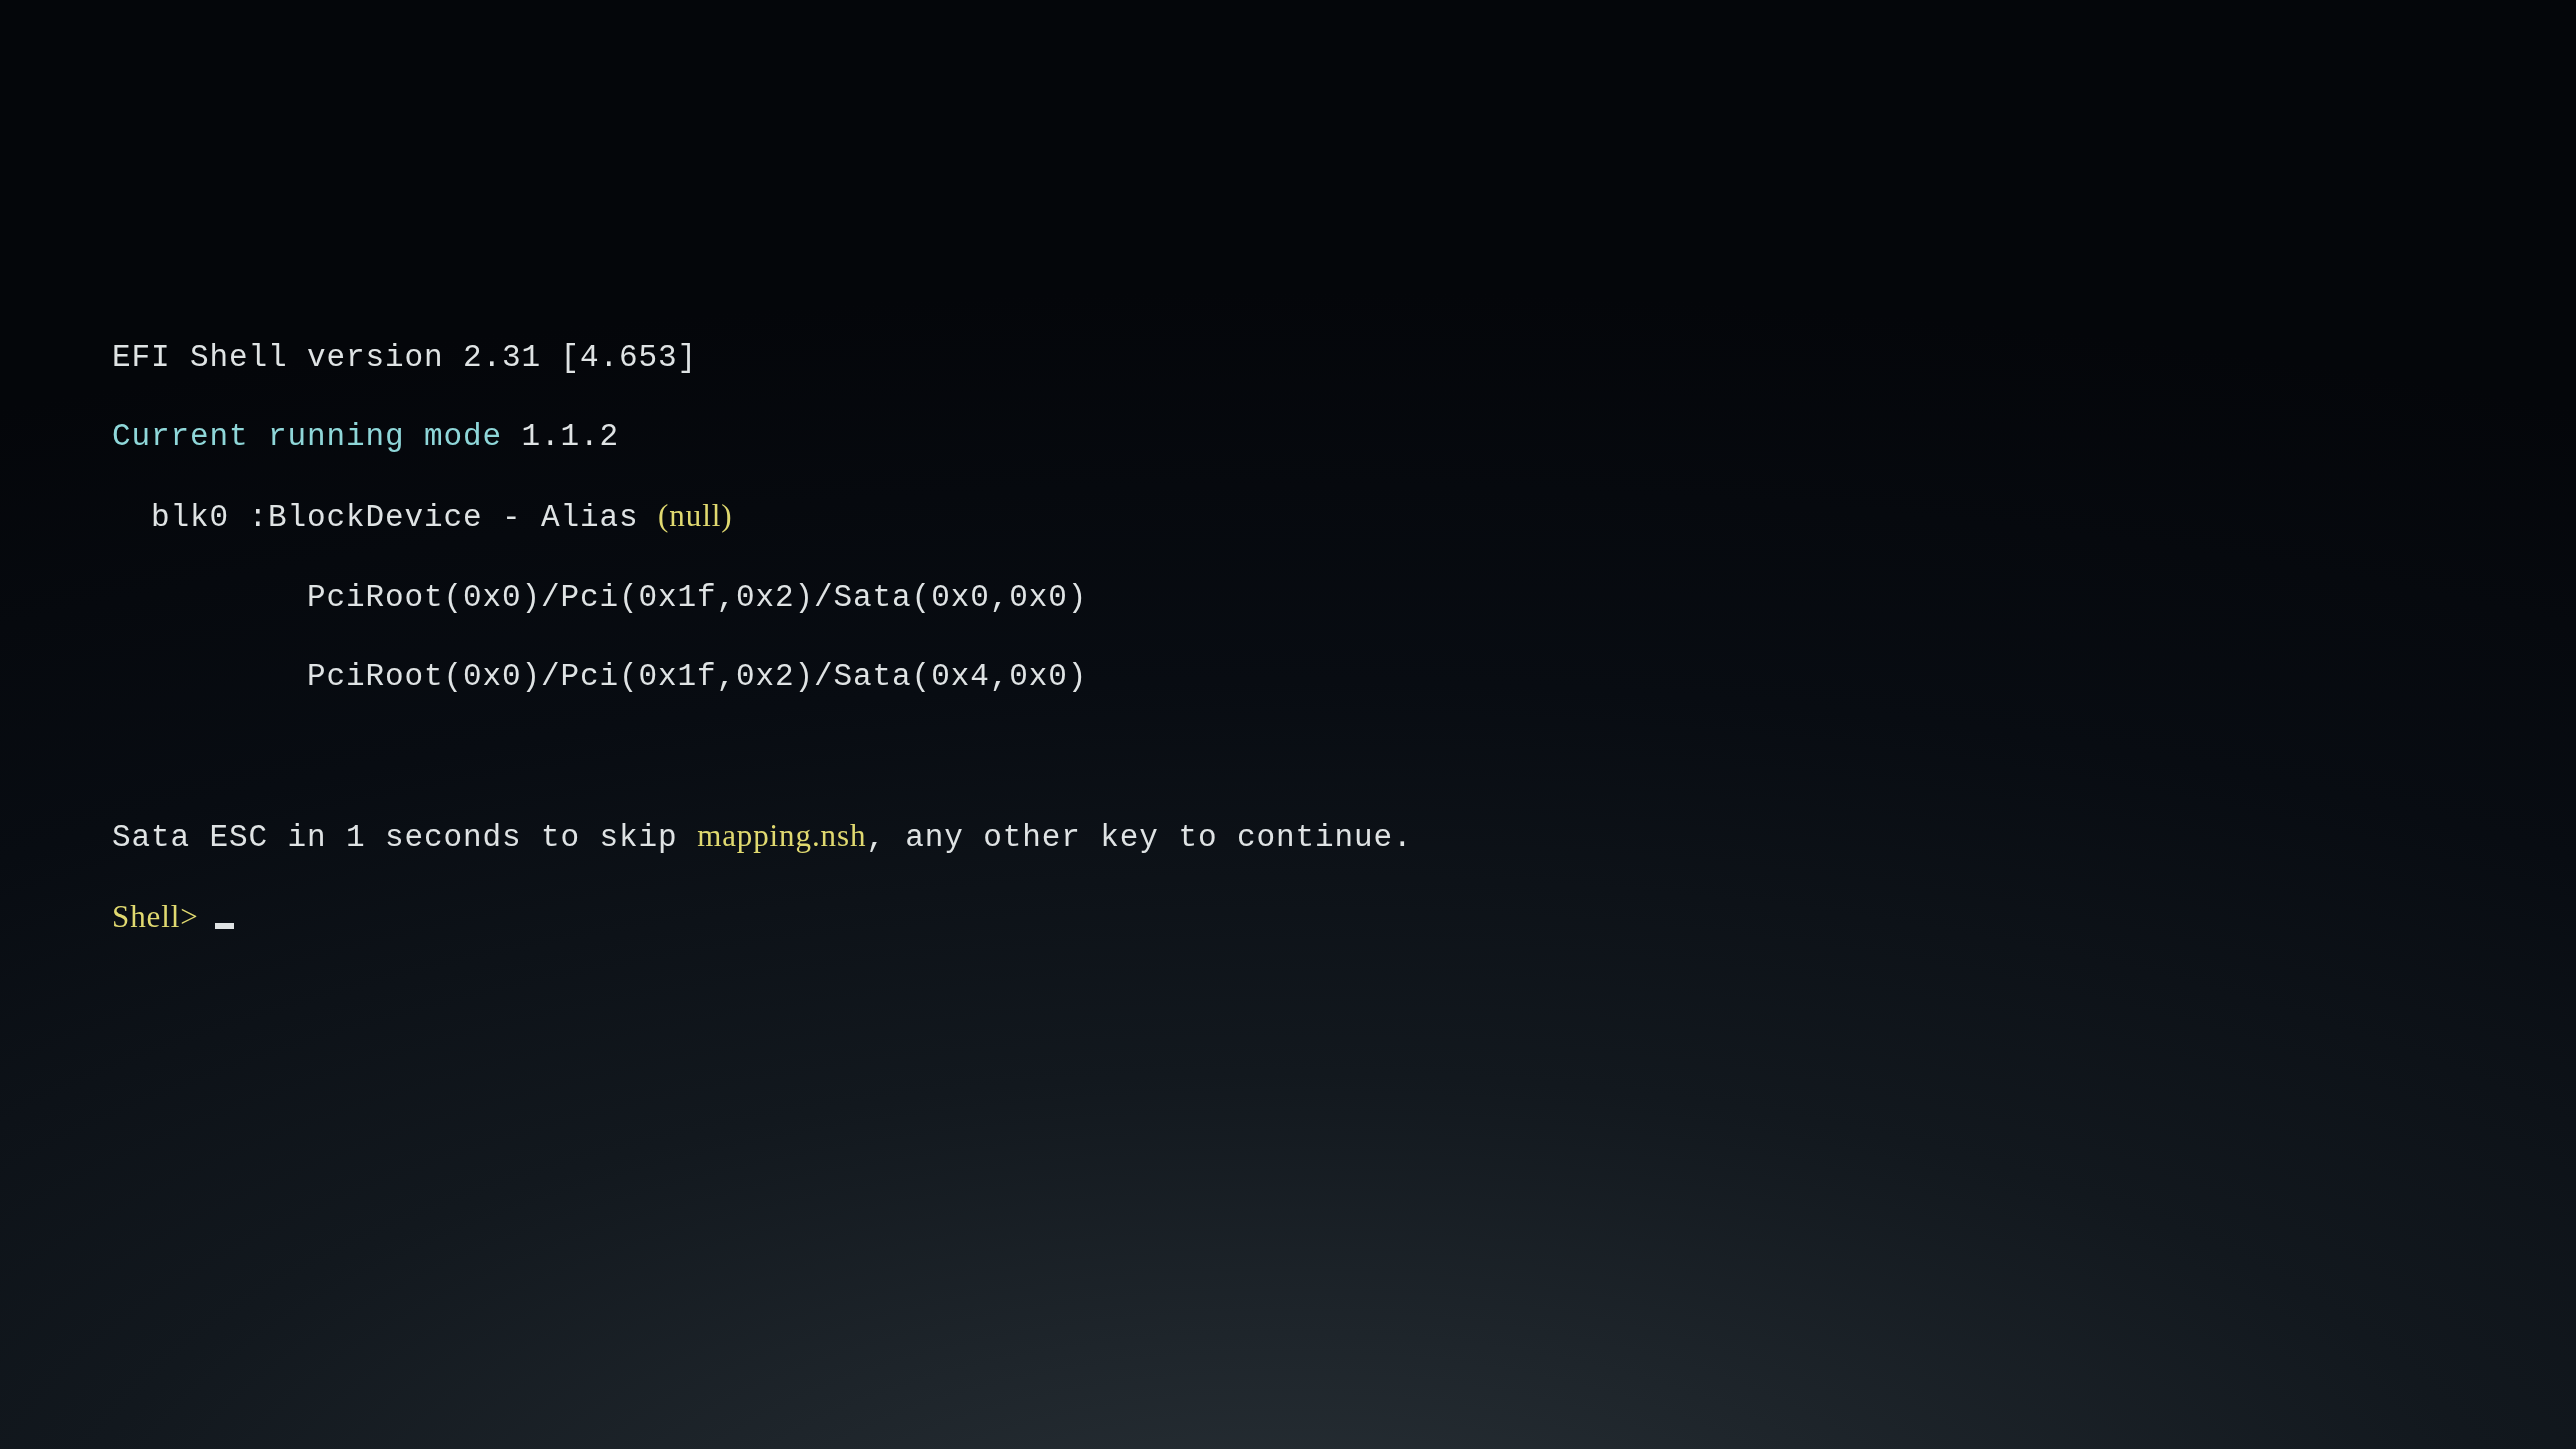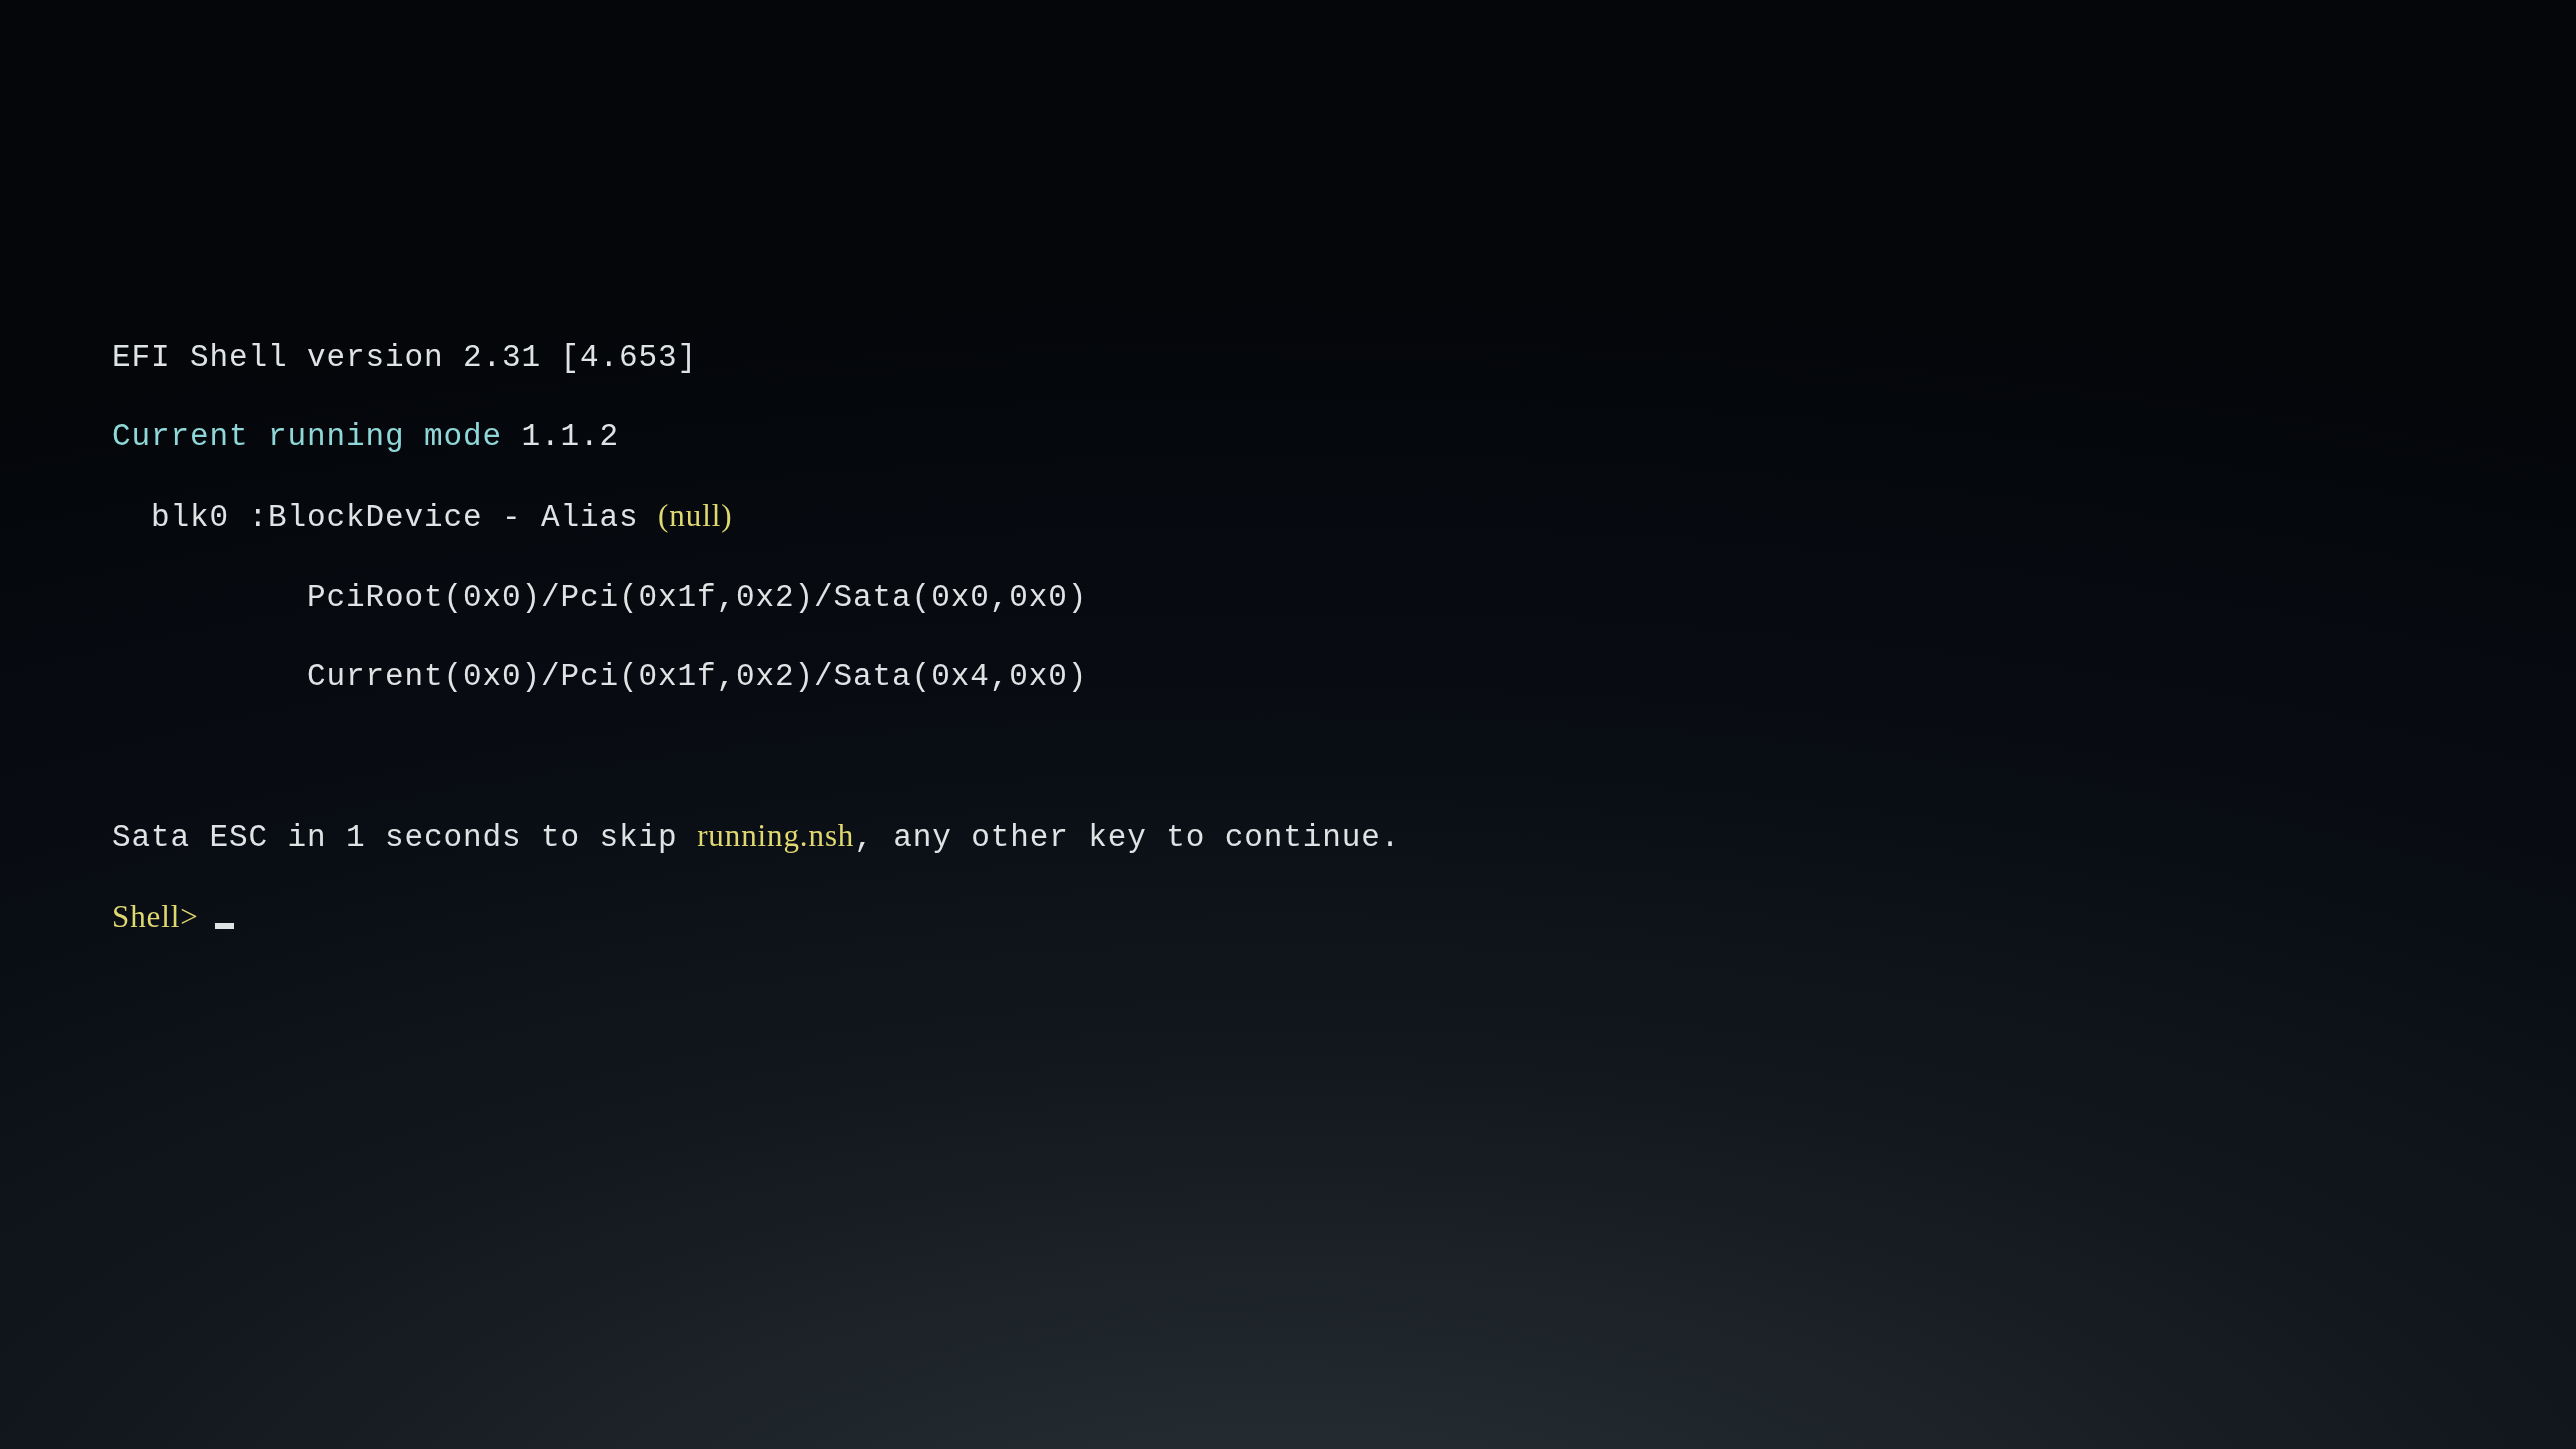"Current(0x0)/Pci(0x1f,0x2)/Sata(0x4,0x0)" span.white { text: Current -> PciRoot }
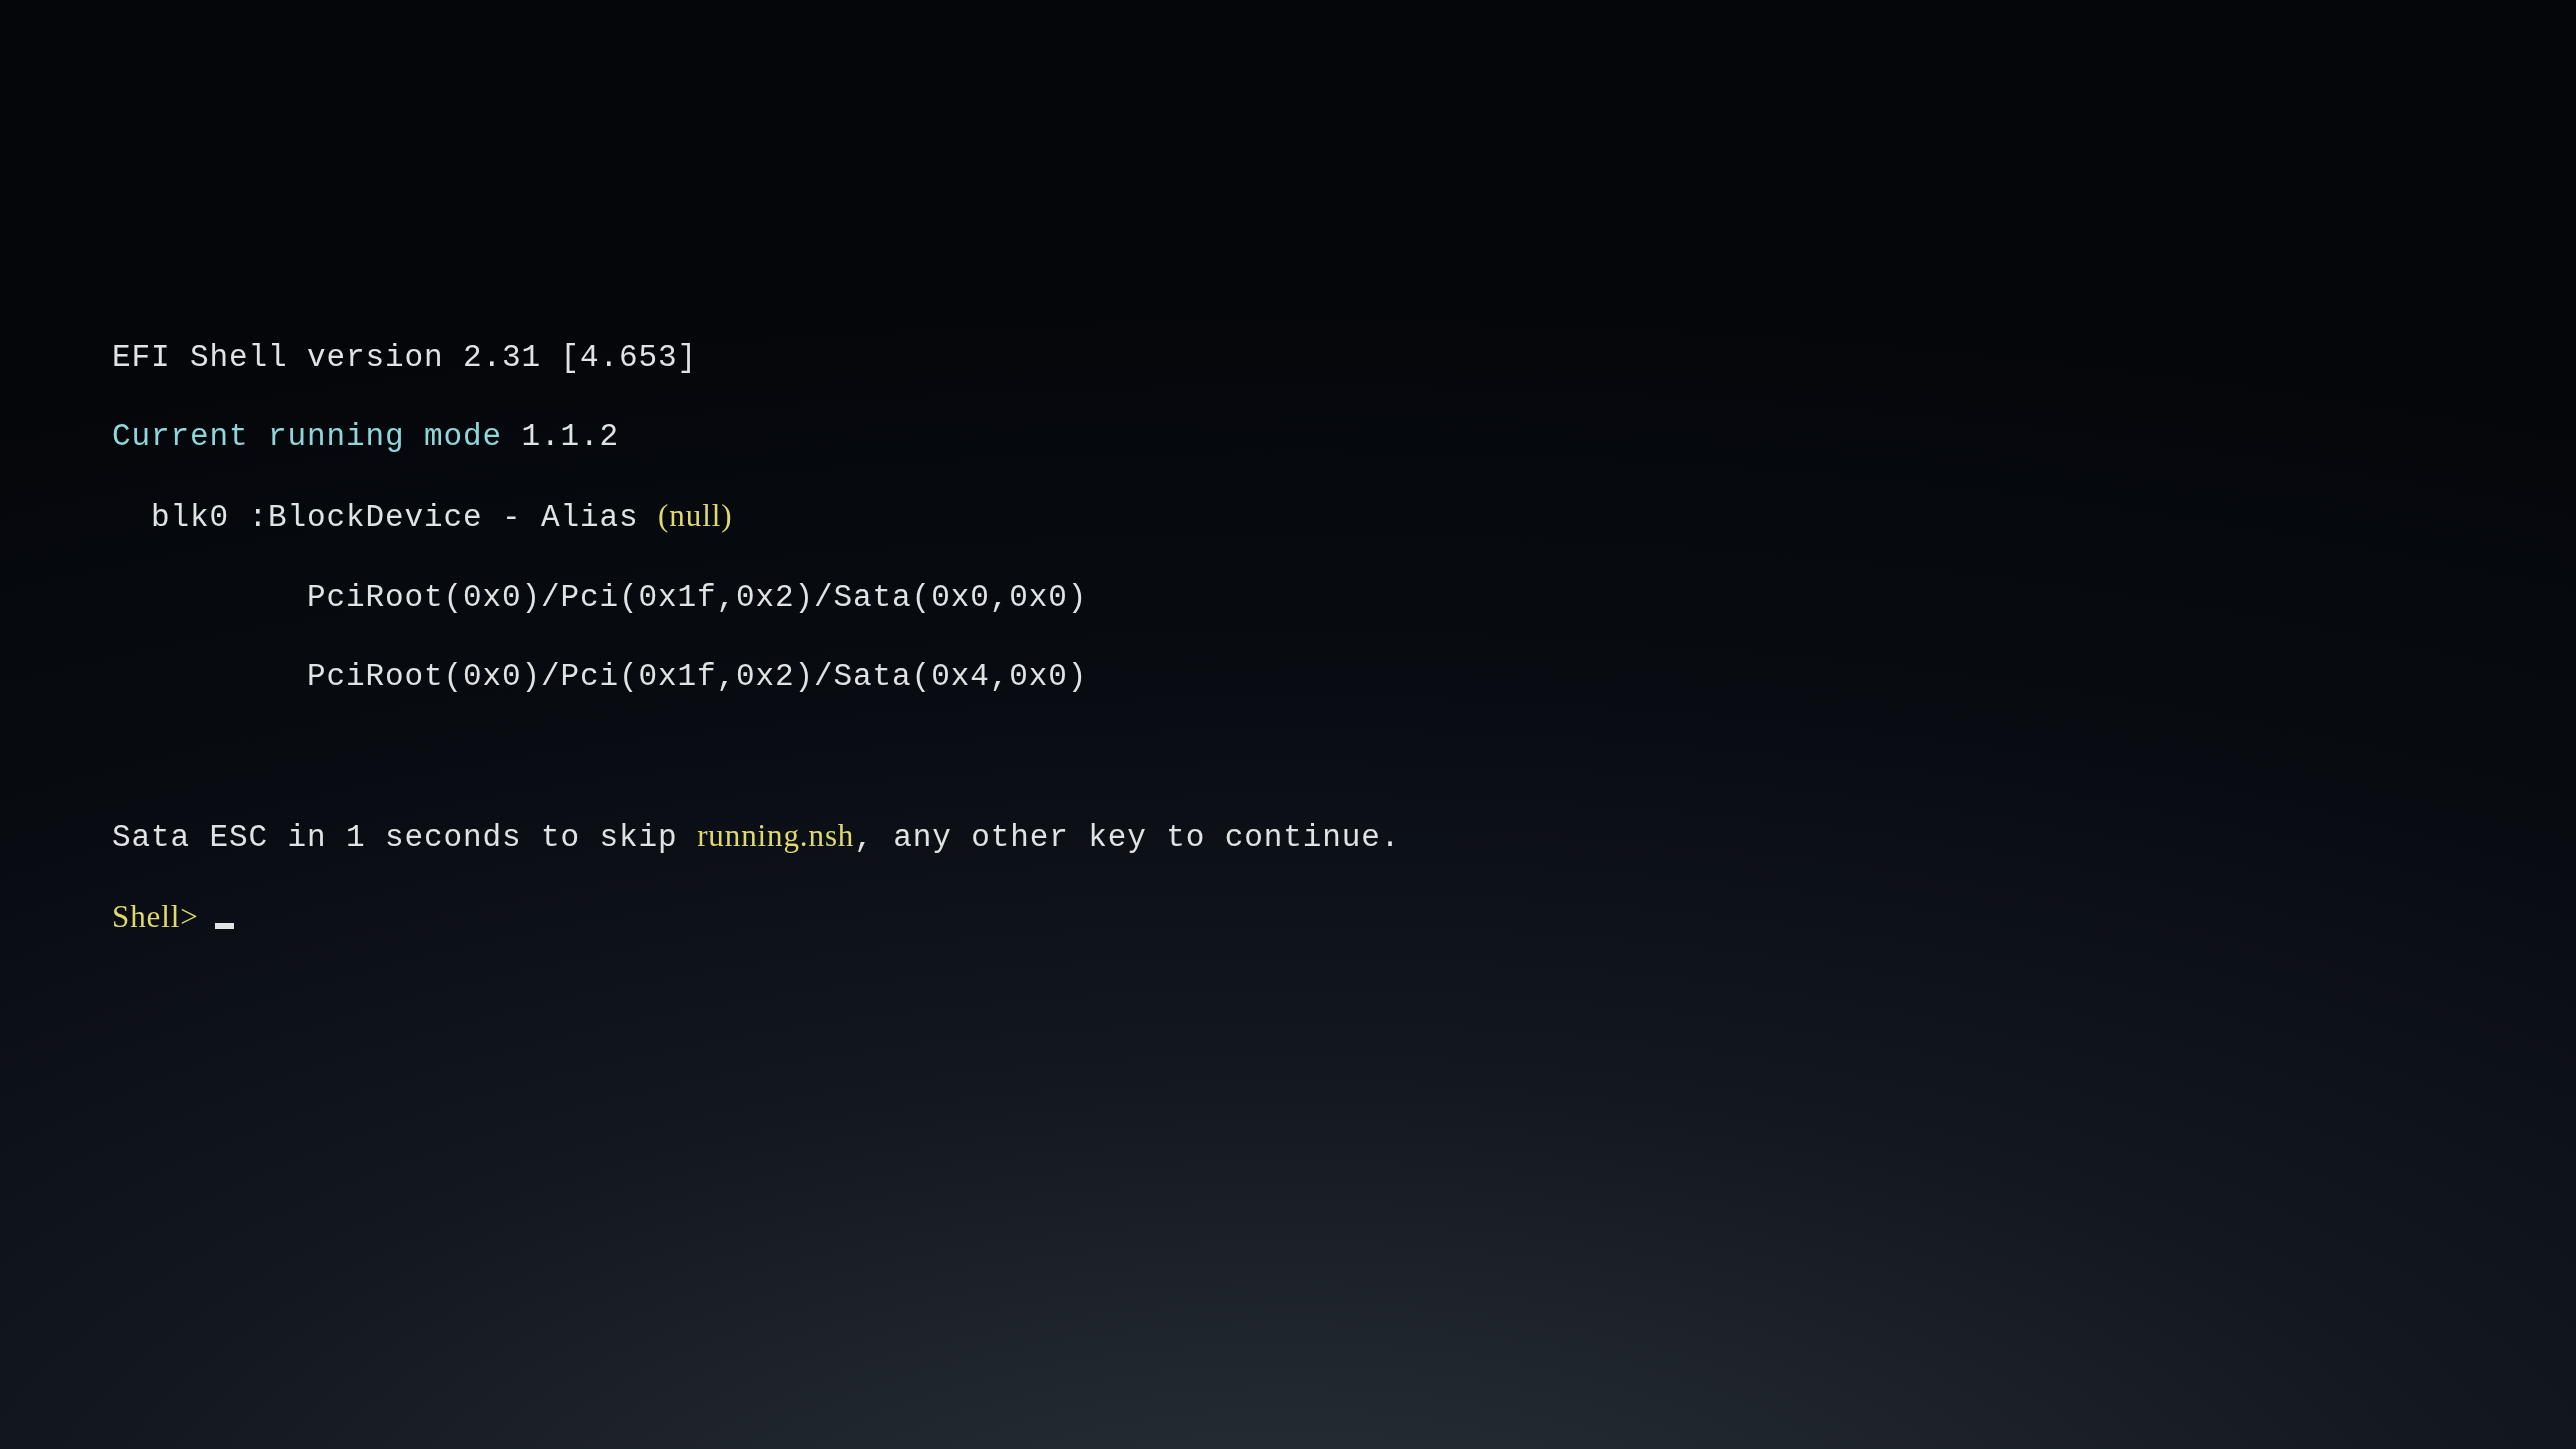"running.nsh" span.yellow { text: running.nsh -> mapping.nsh }
